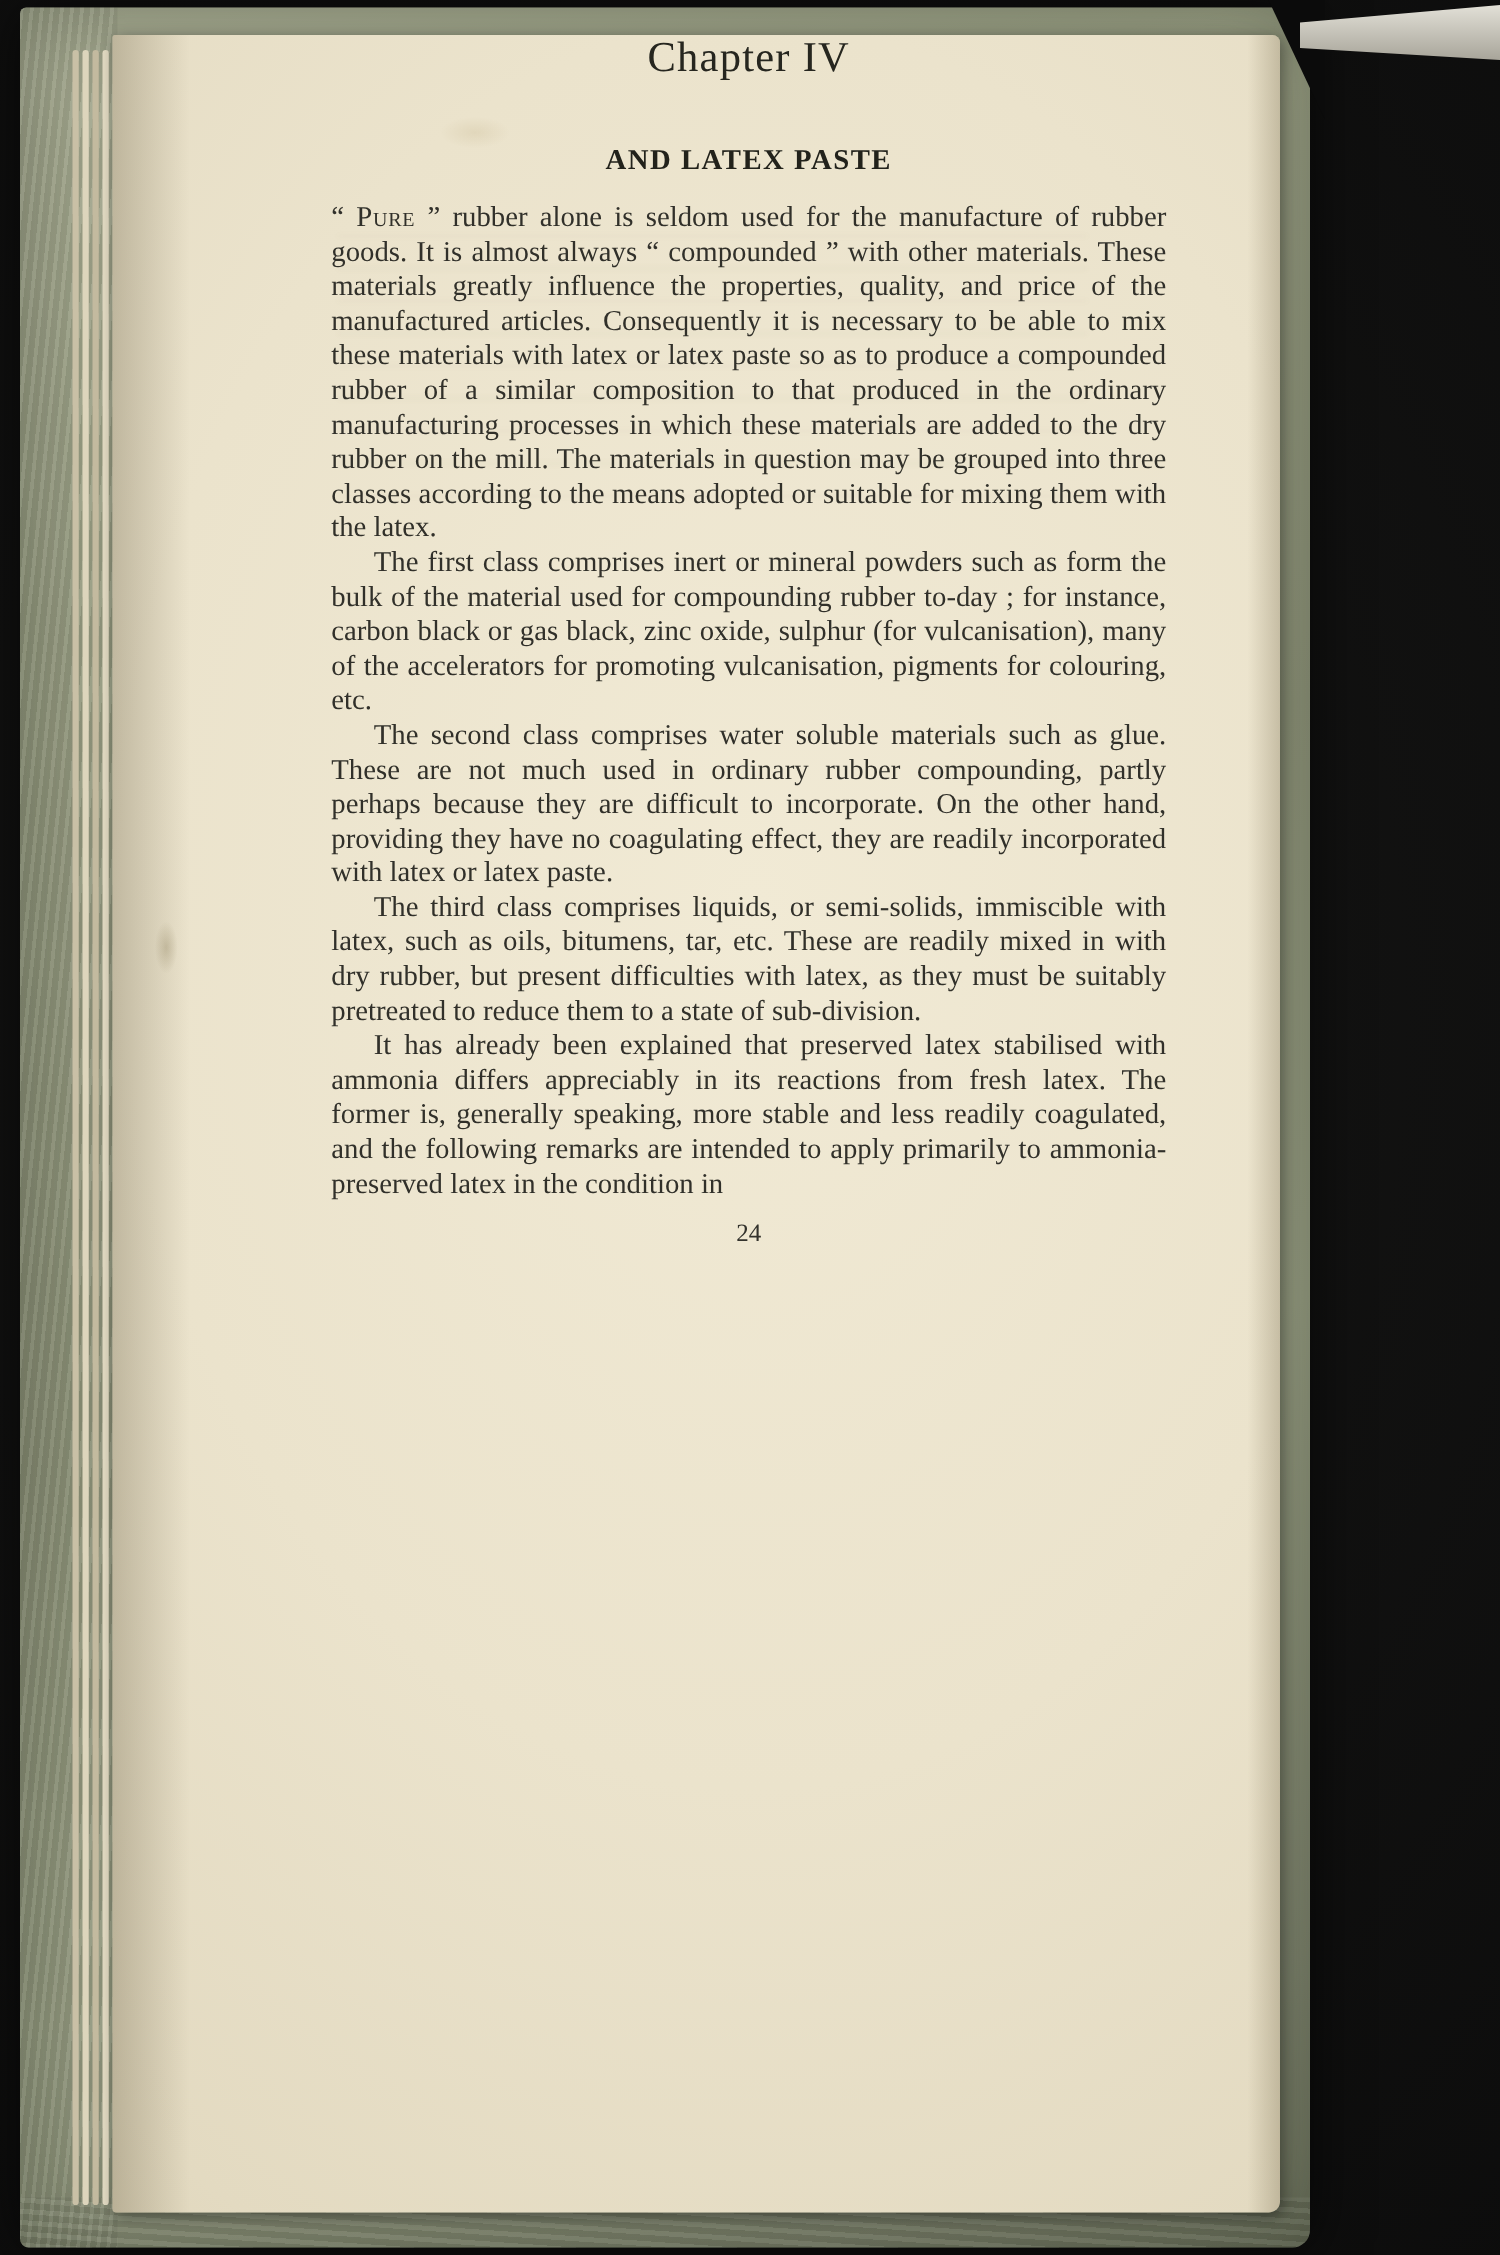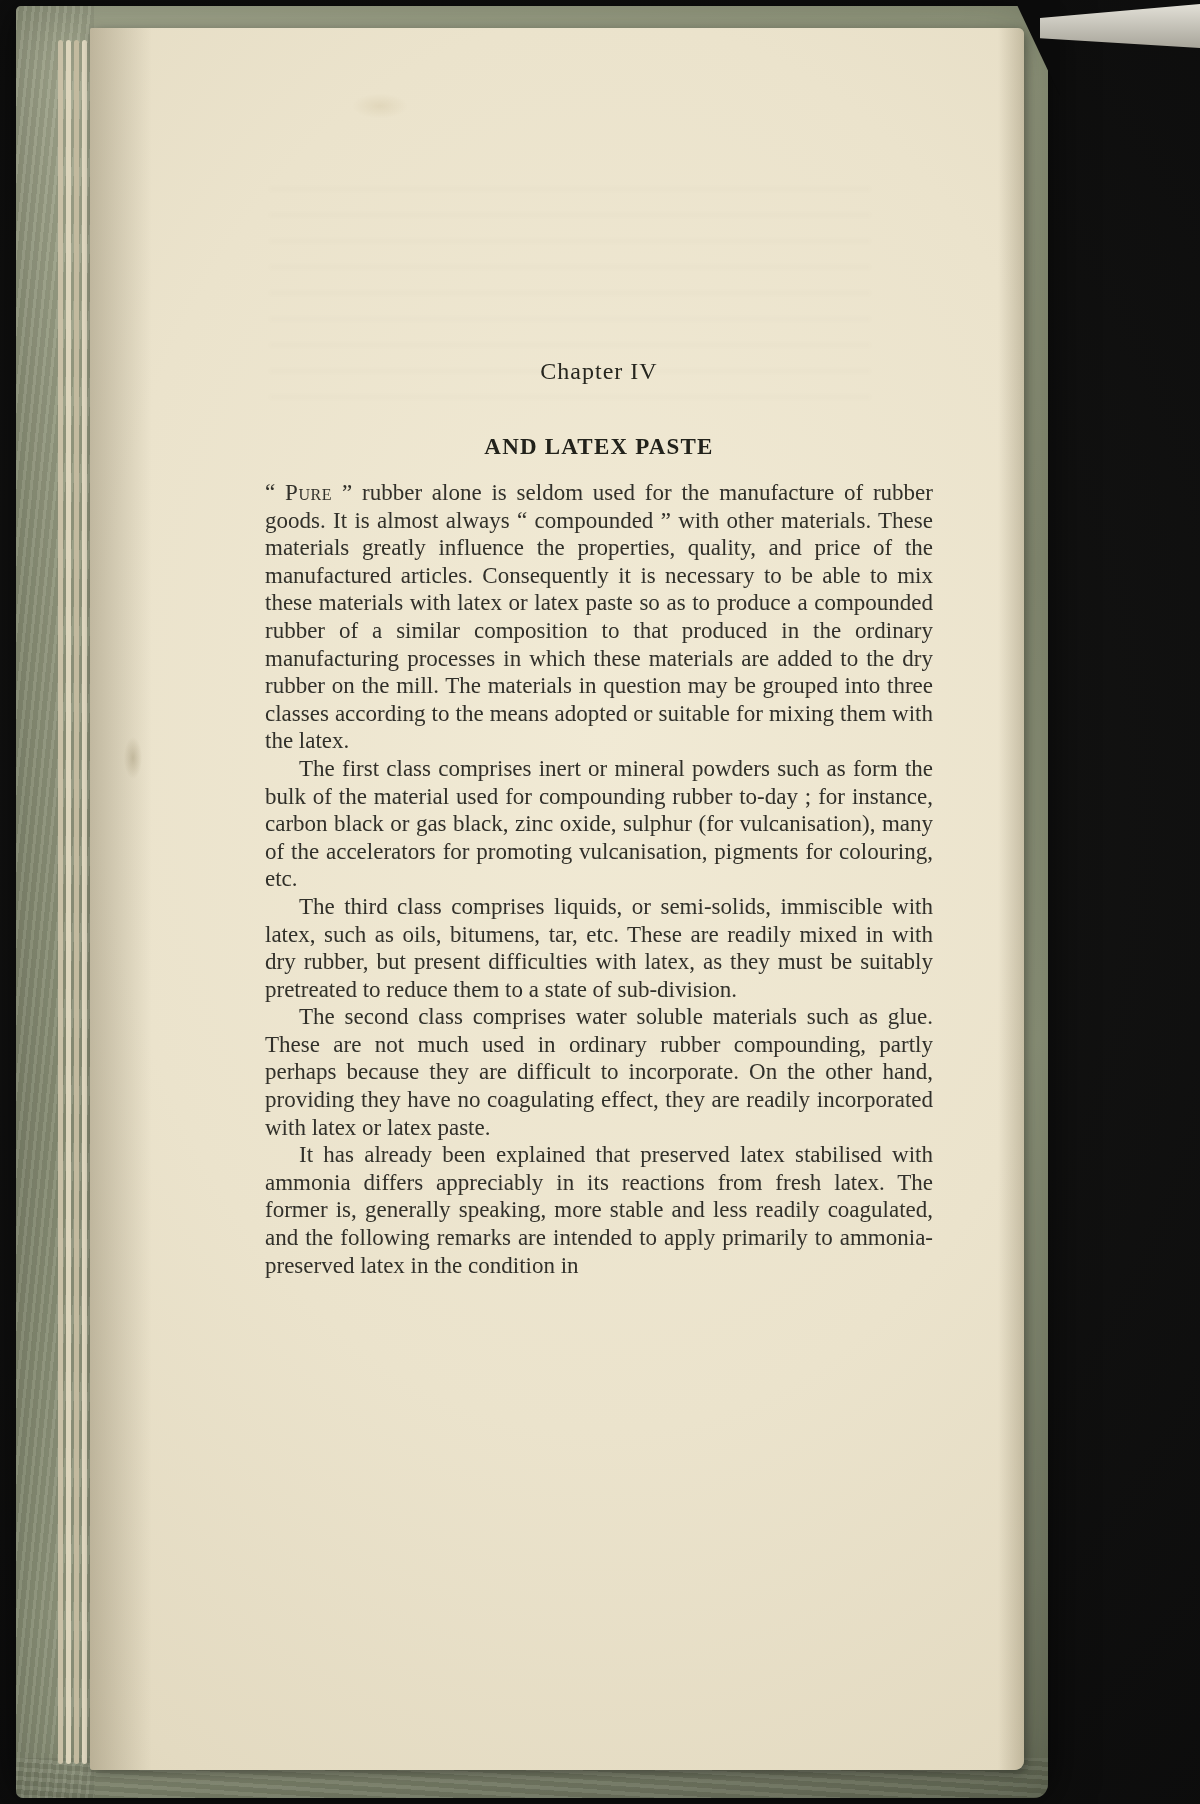"Chapter IV" .chapter-title { font-size: 24px -> 34px; margin-top: 330px -> none }
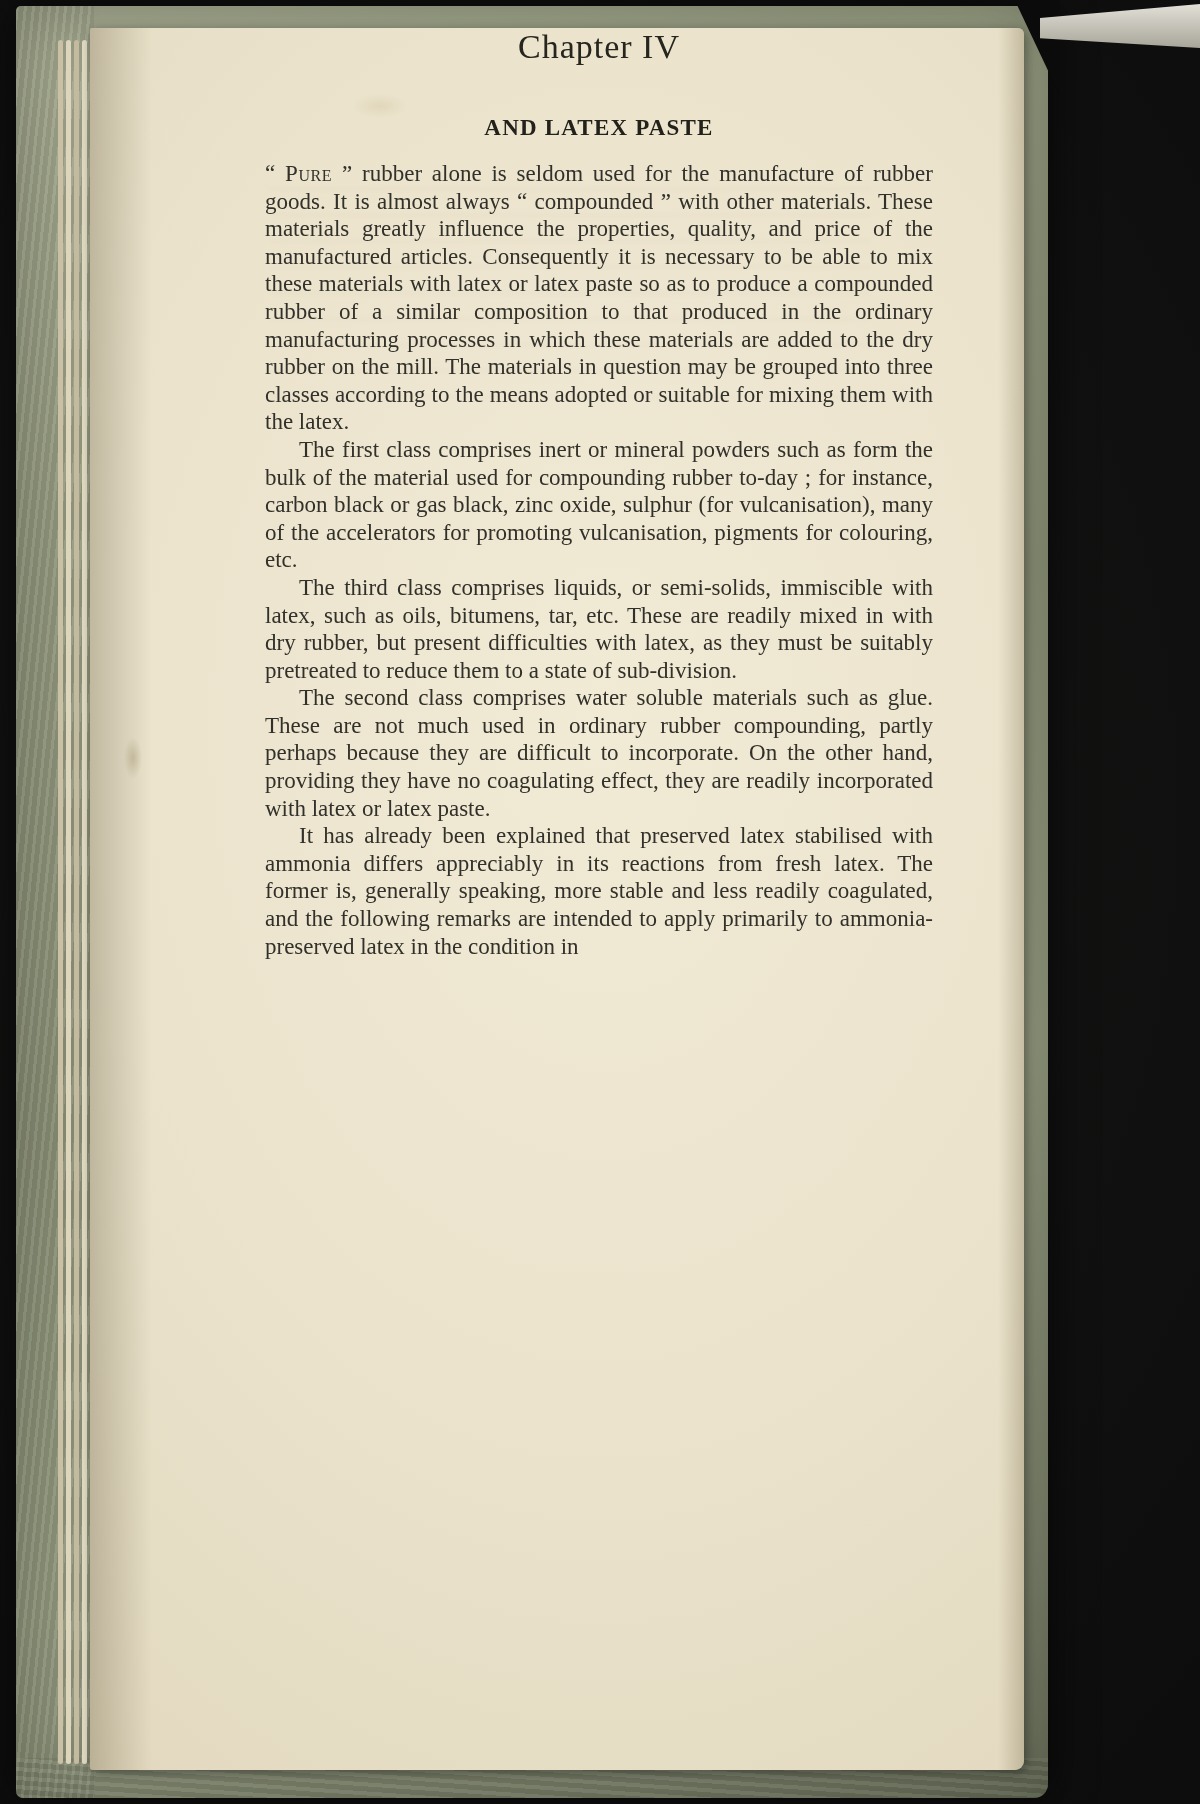"The third class comprises liquids," p { order: before "The second class comprises water" -> after "The second class comprises water" }
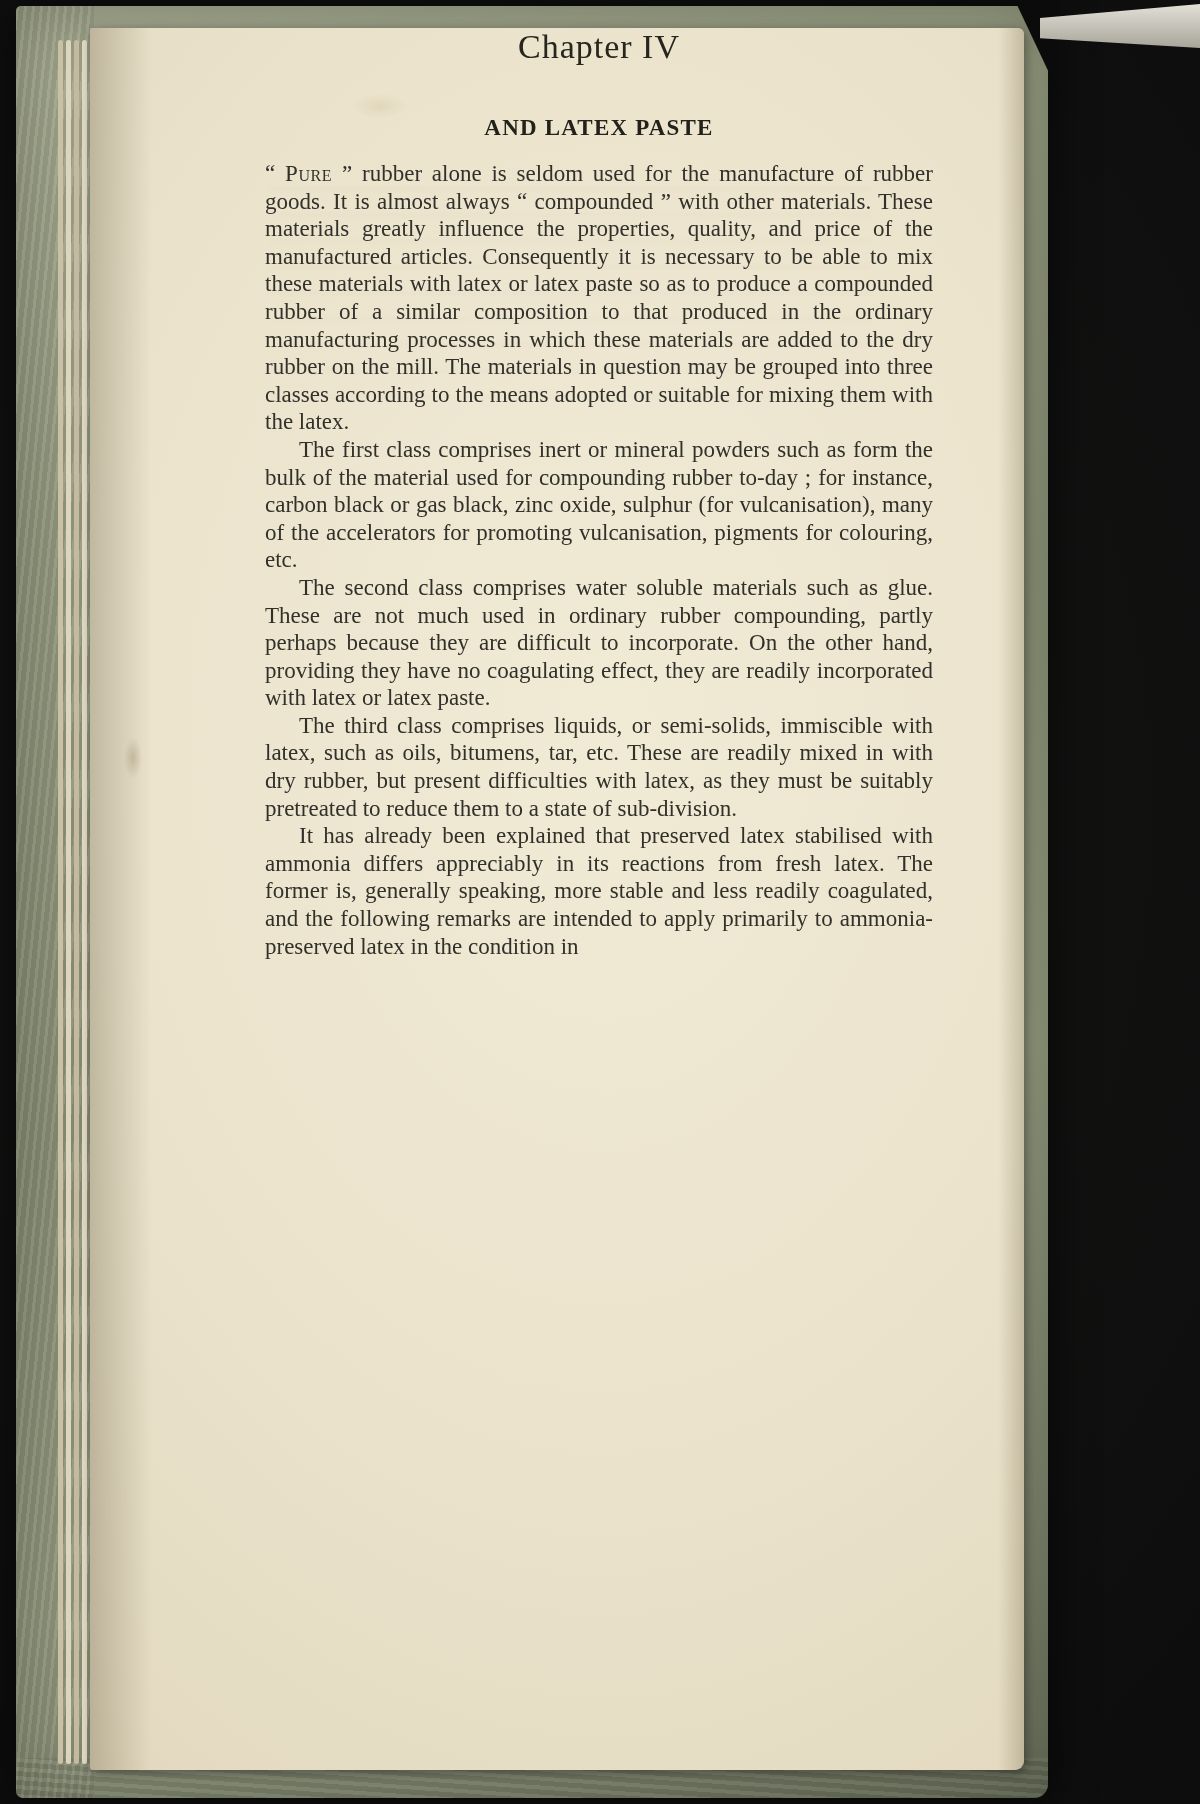"24" div.page-number { html: none -> <div>24</div> }
